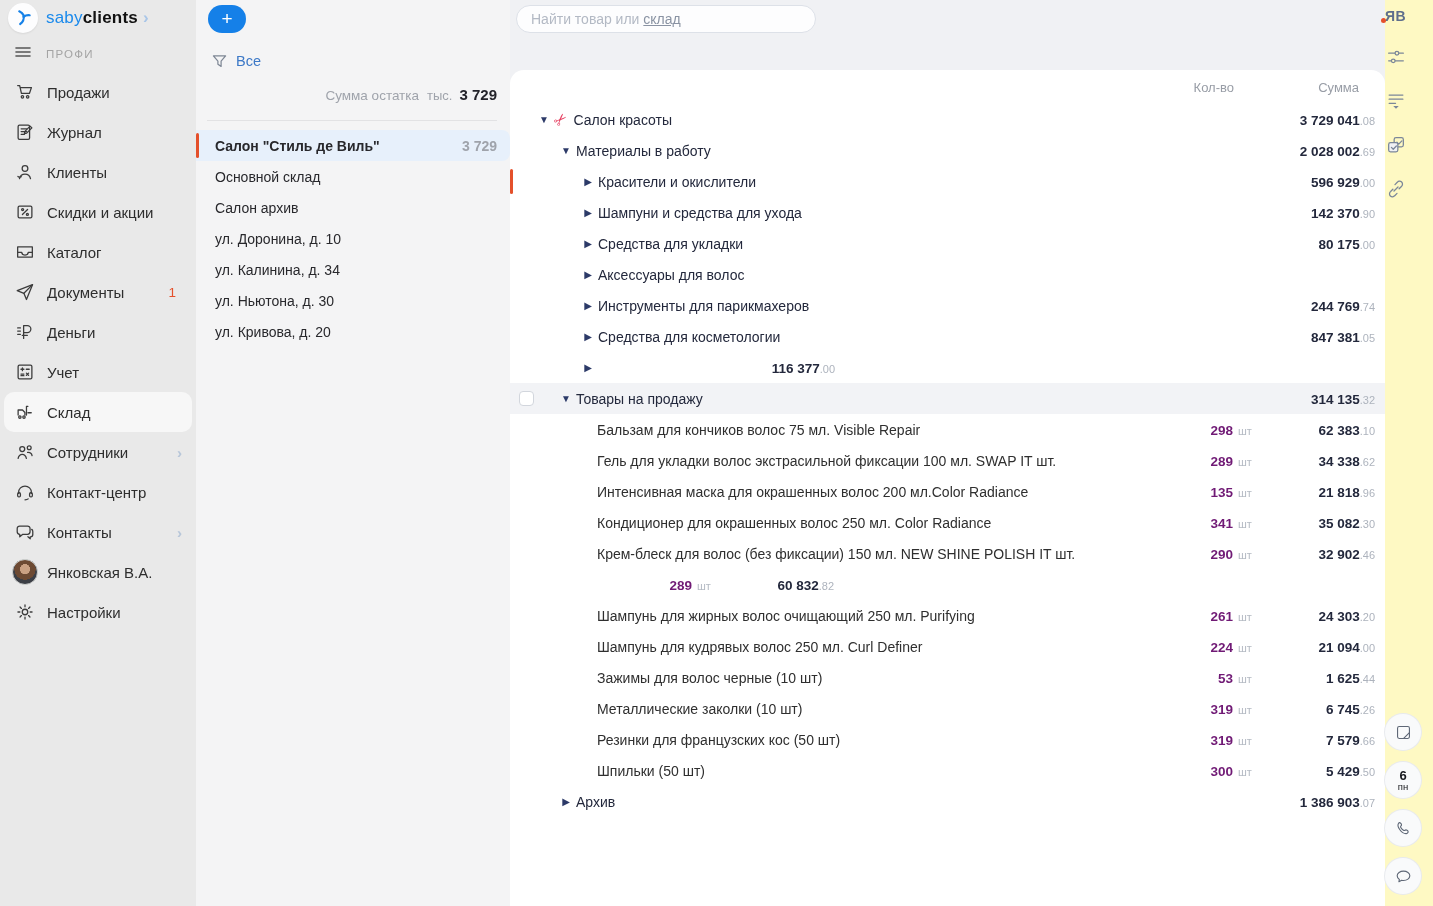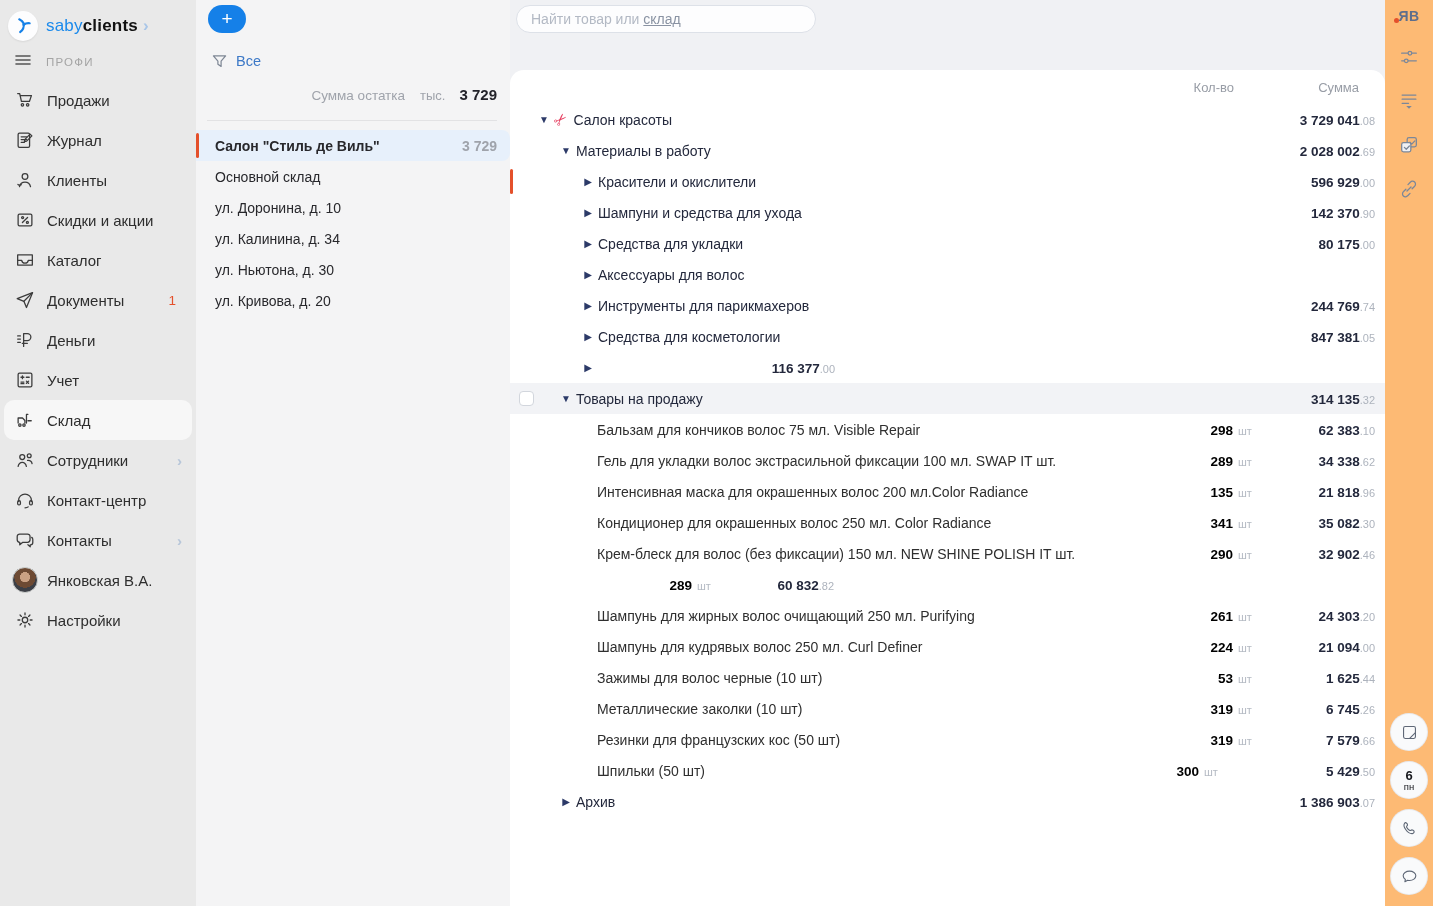"sabyclients" .sidebar { padding-top: 8px -> 0 }
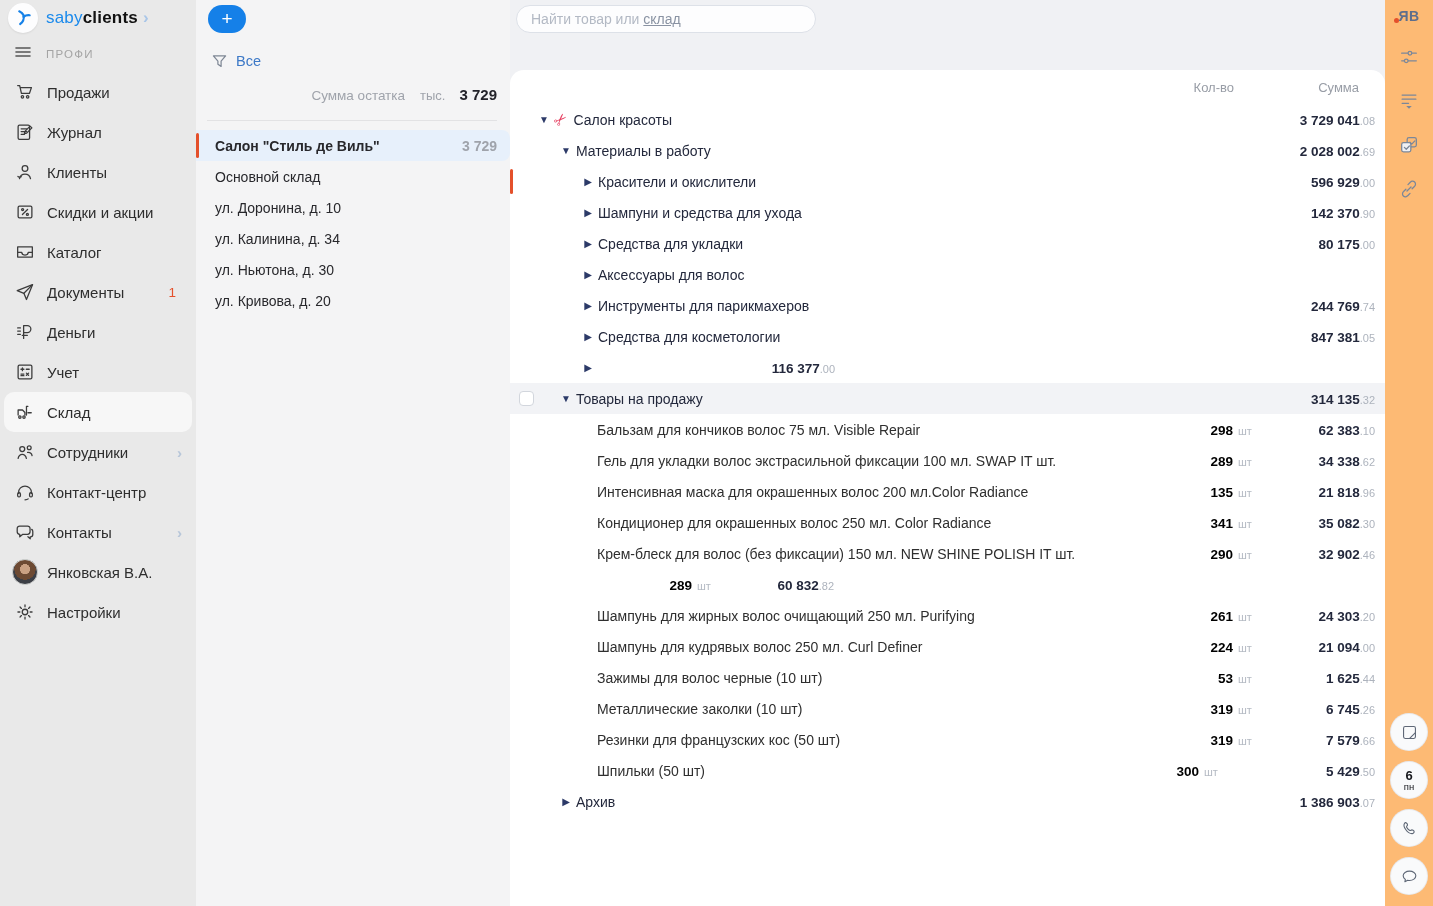"ЯВ" .rail { align-items: center -> flex-start; background: #fdba74 -> #fef9c3 }
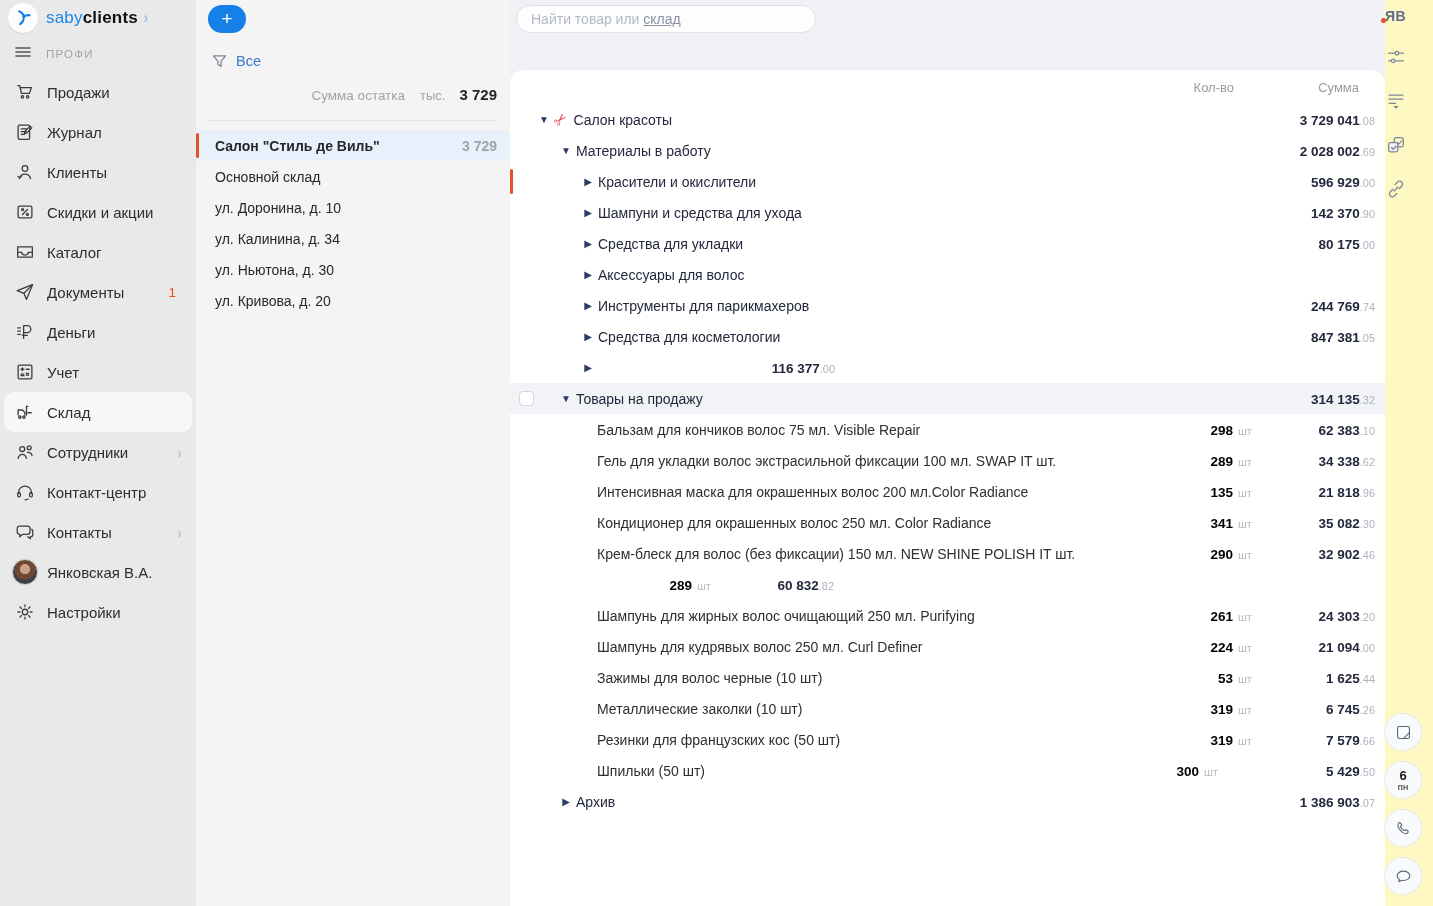"Сумма остатка" .sum-row { gap: 7px -> none }
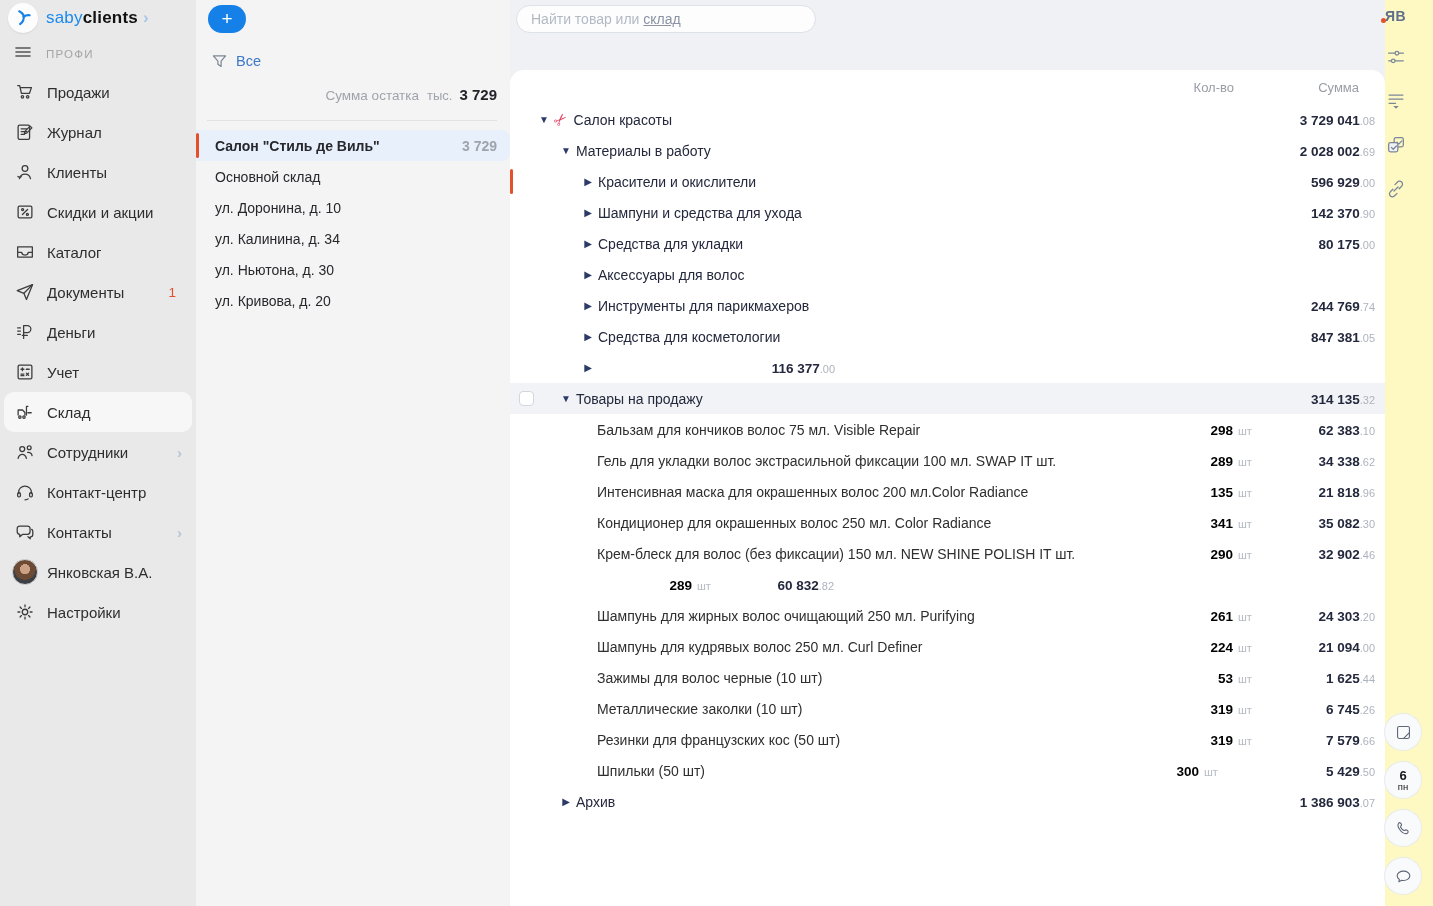"Салон архив" div.wh-row { html: none -> <div> <span>Салон архив</span> </div> }
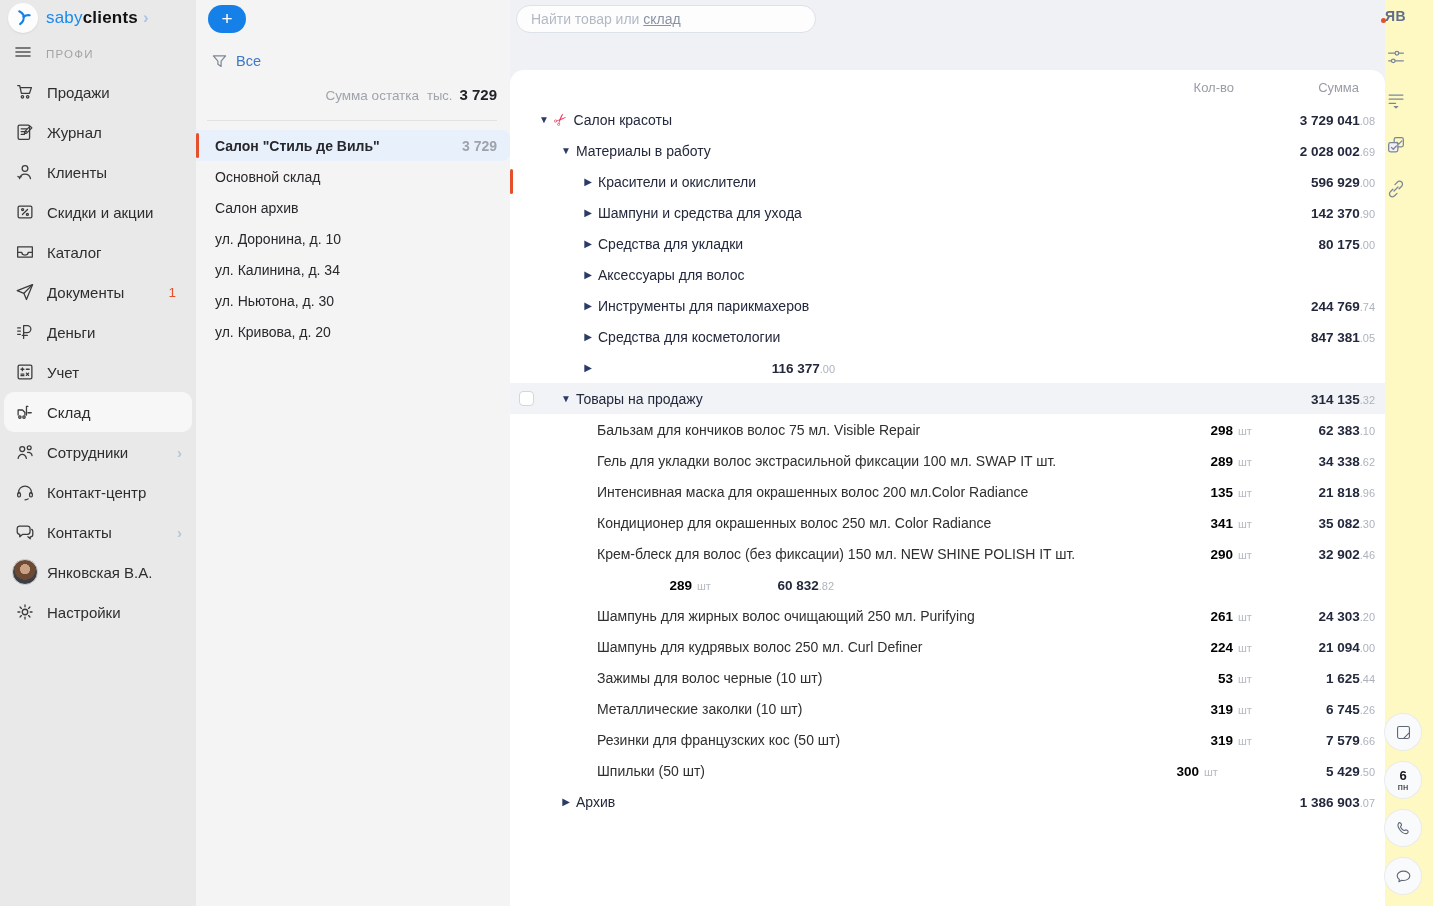"298" .qty-num { color: #000000 -> #701a75 }
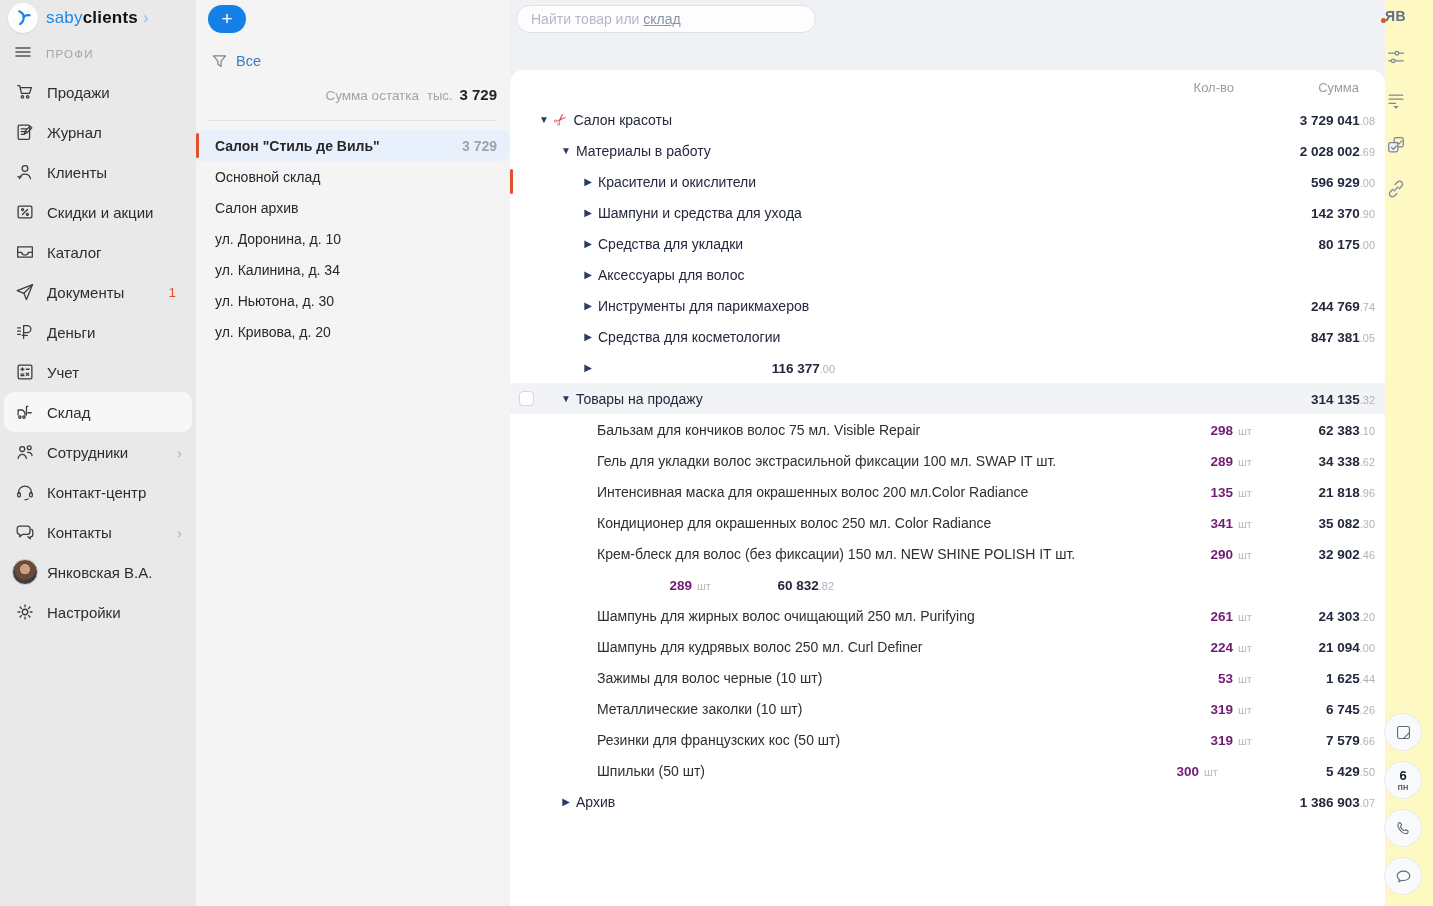"Шпильки (50 шт)" div.tree-row { gap: 34px -> none }
